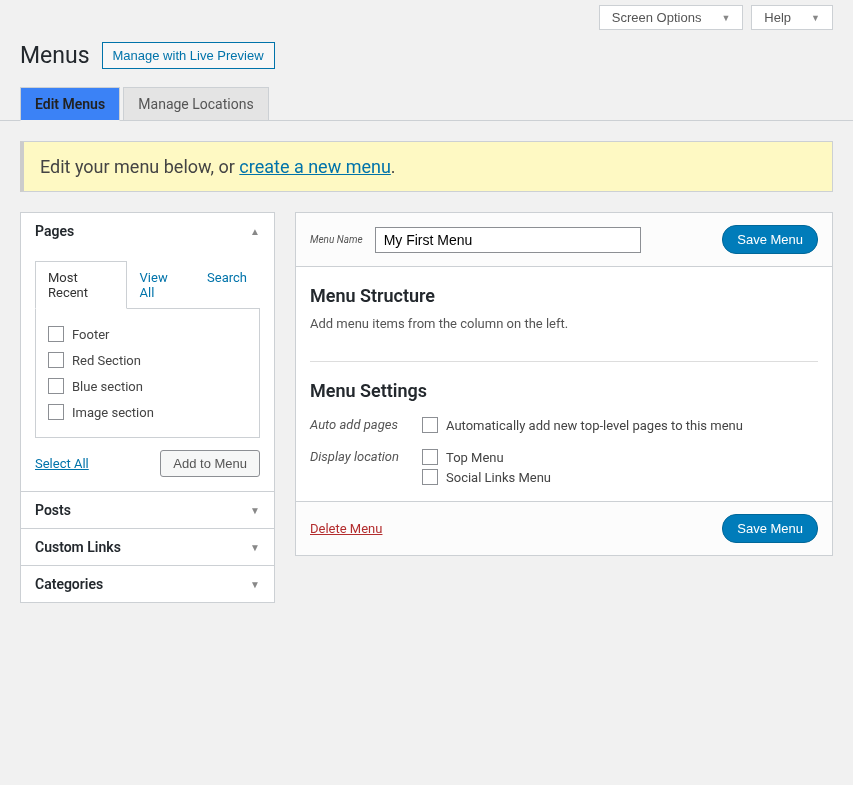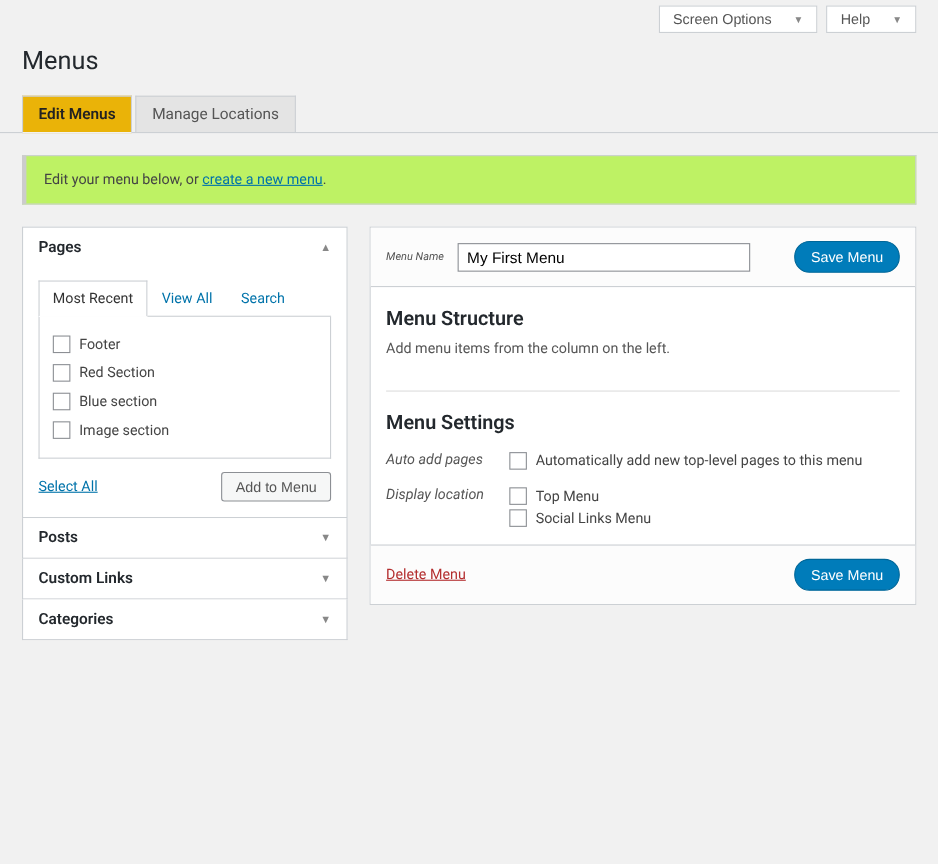"Manage with Live Preview" button.live-btn { html: none -> <button>Manage with Live Preview</button> }
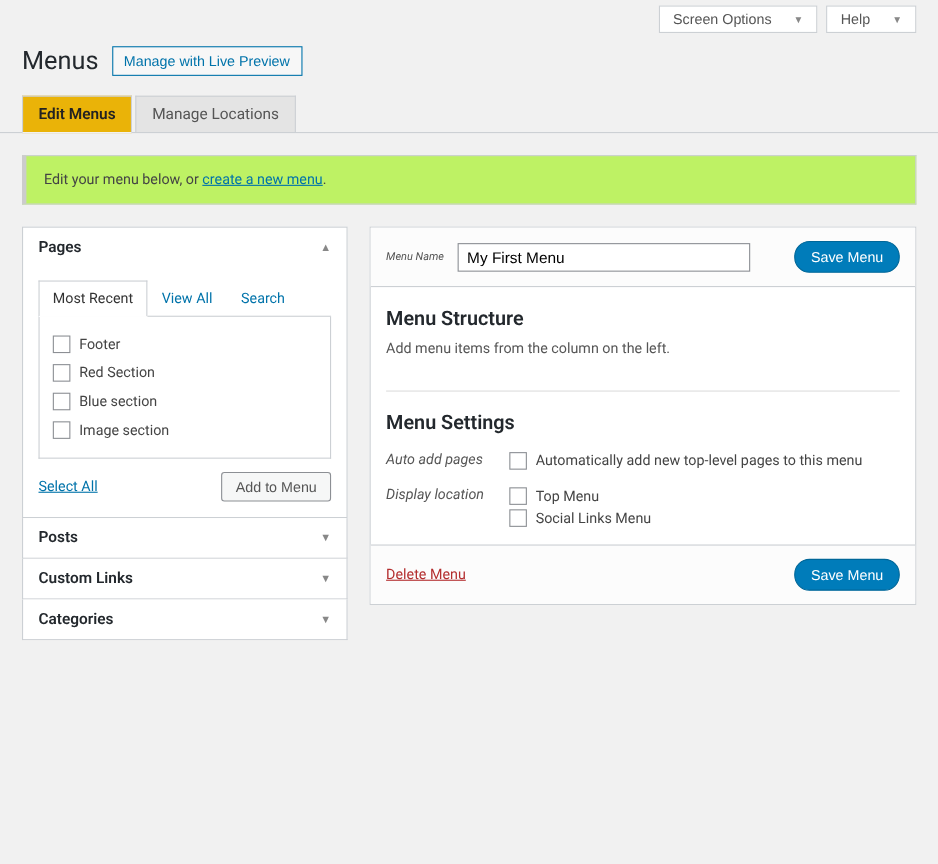"Edit Menus" .tab.active { background: #eab308 -> #3b82f6 }
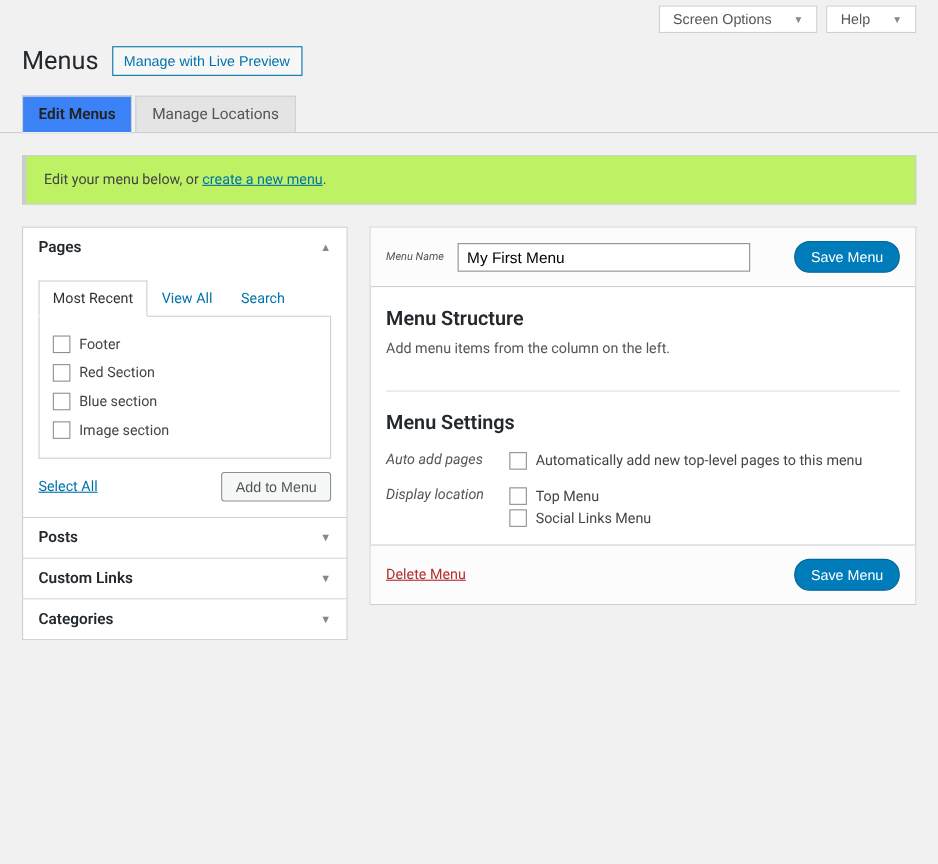"Edit your menu below, or" .notice { background: #bef264 -> #fef9c3; font-size: 13px -> 18px }
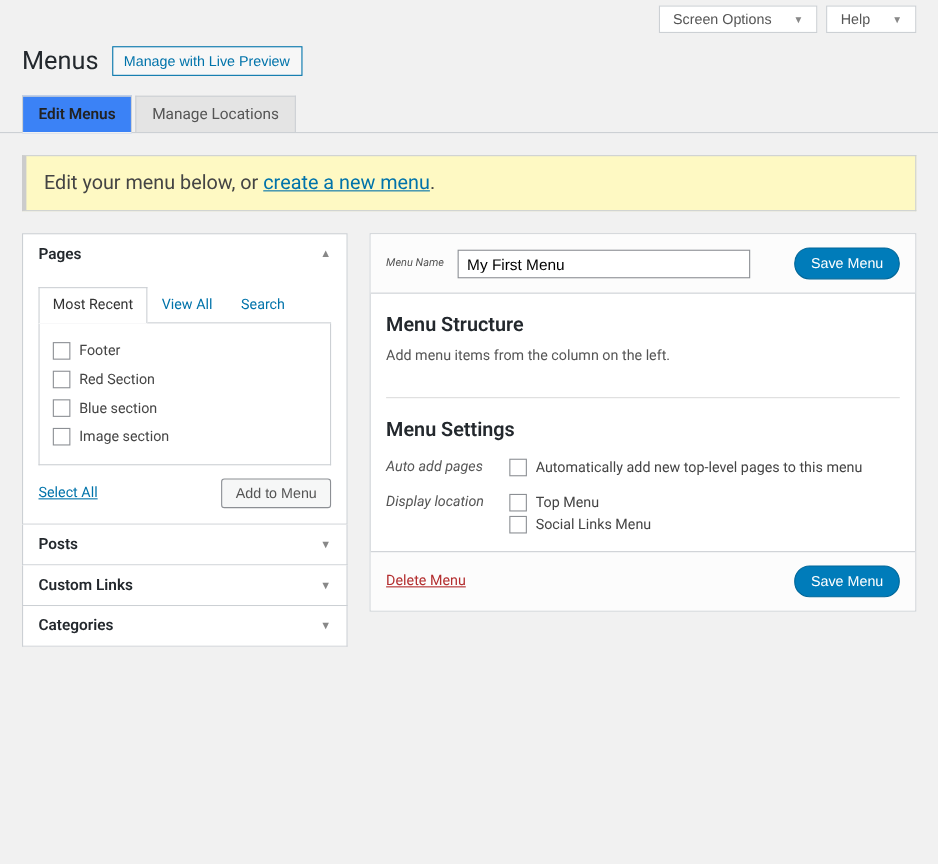"Pages" .left { width: 296px -> 255px }
